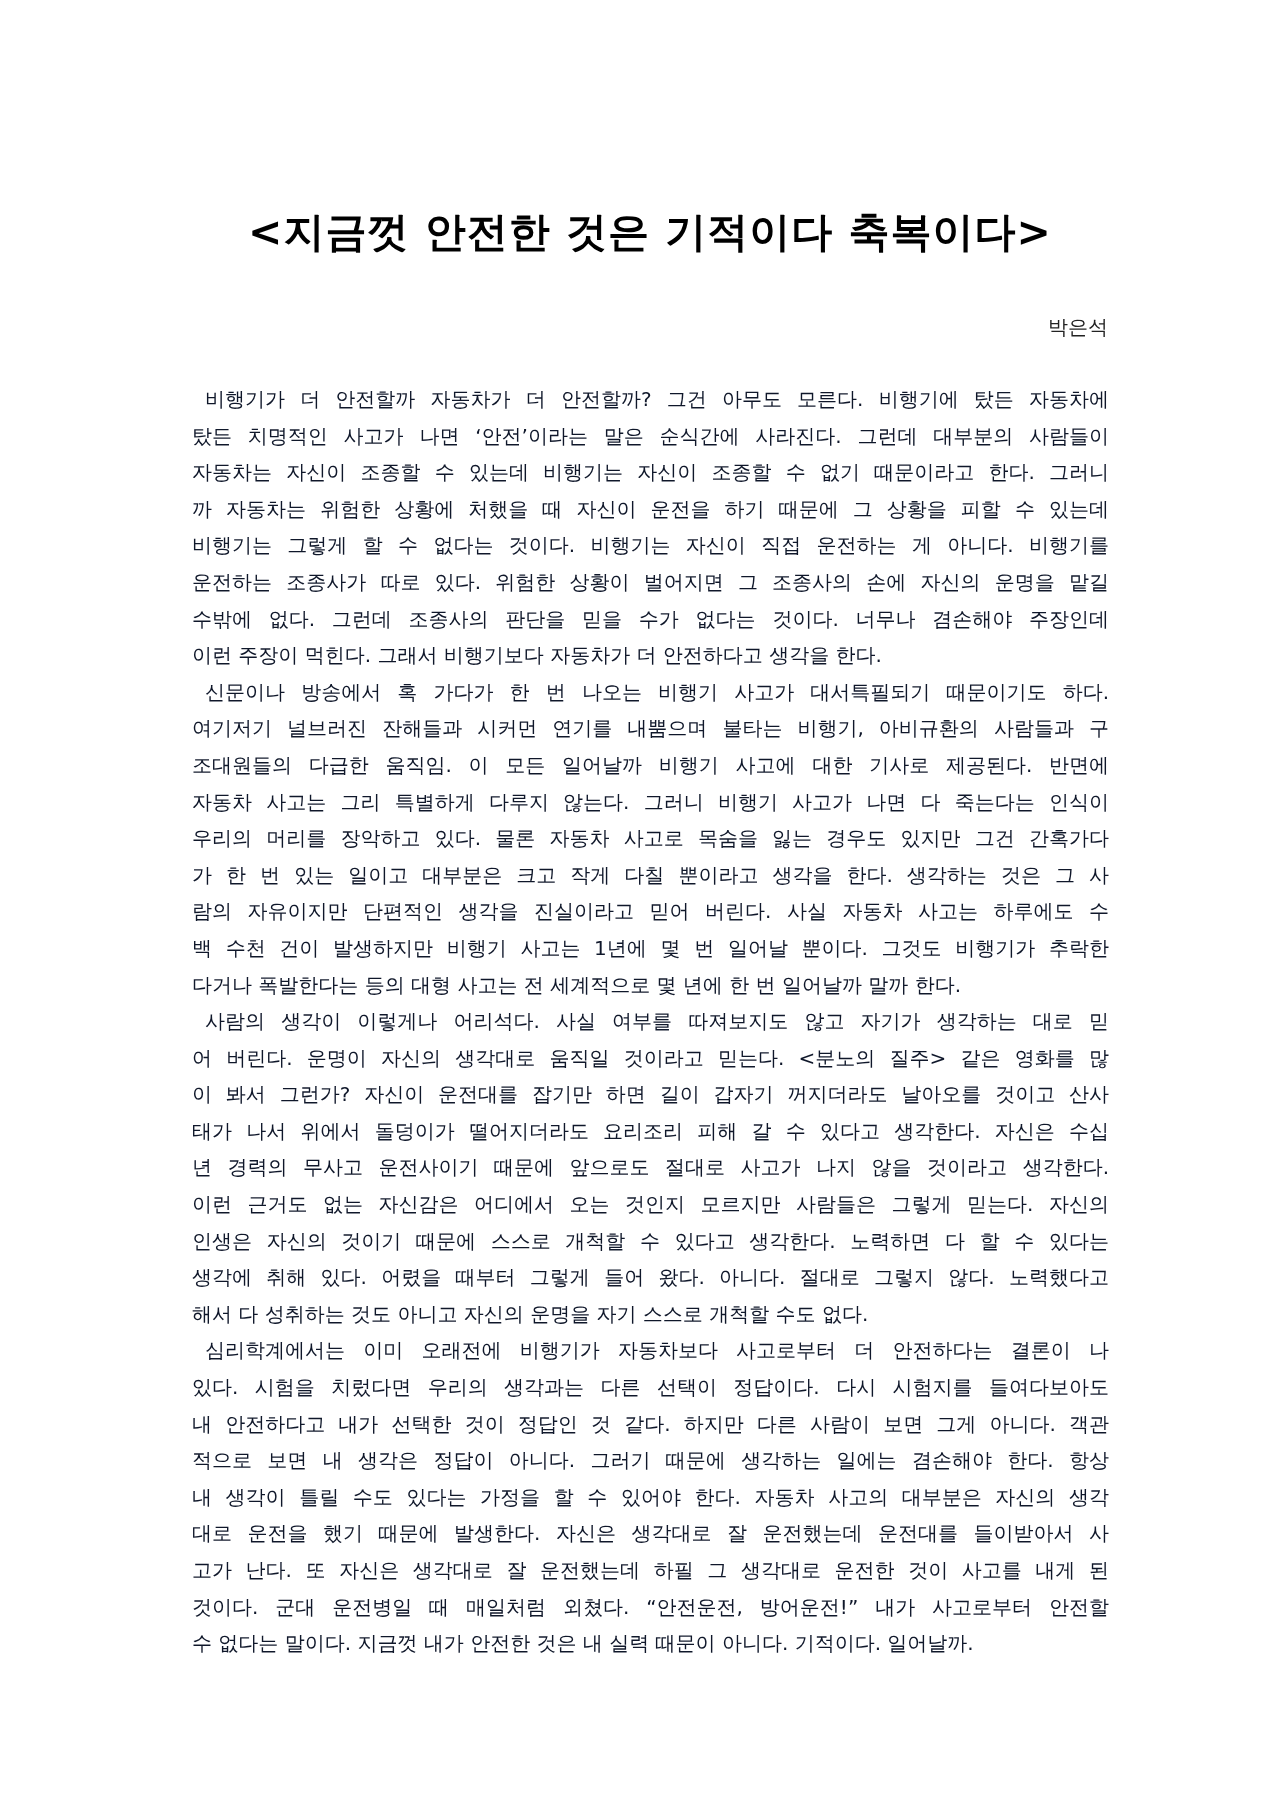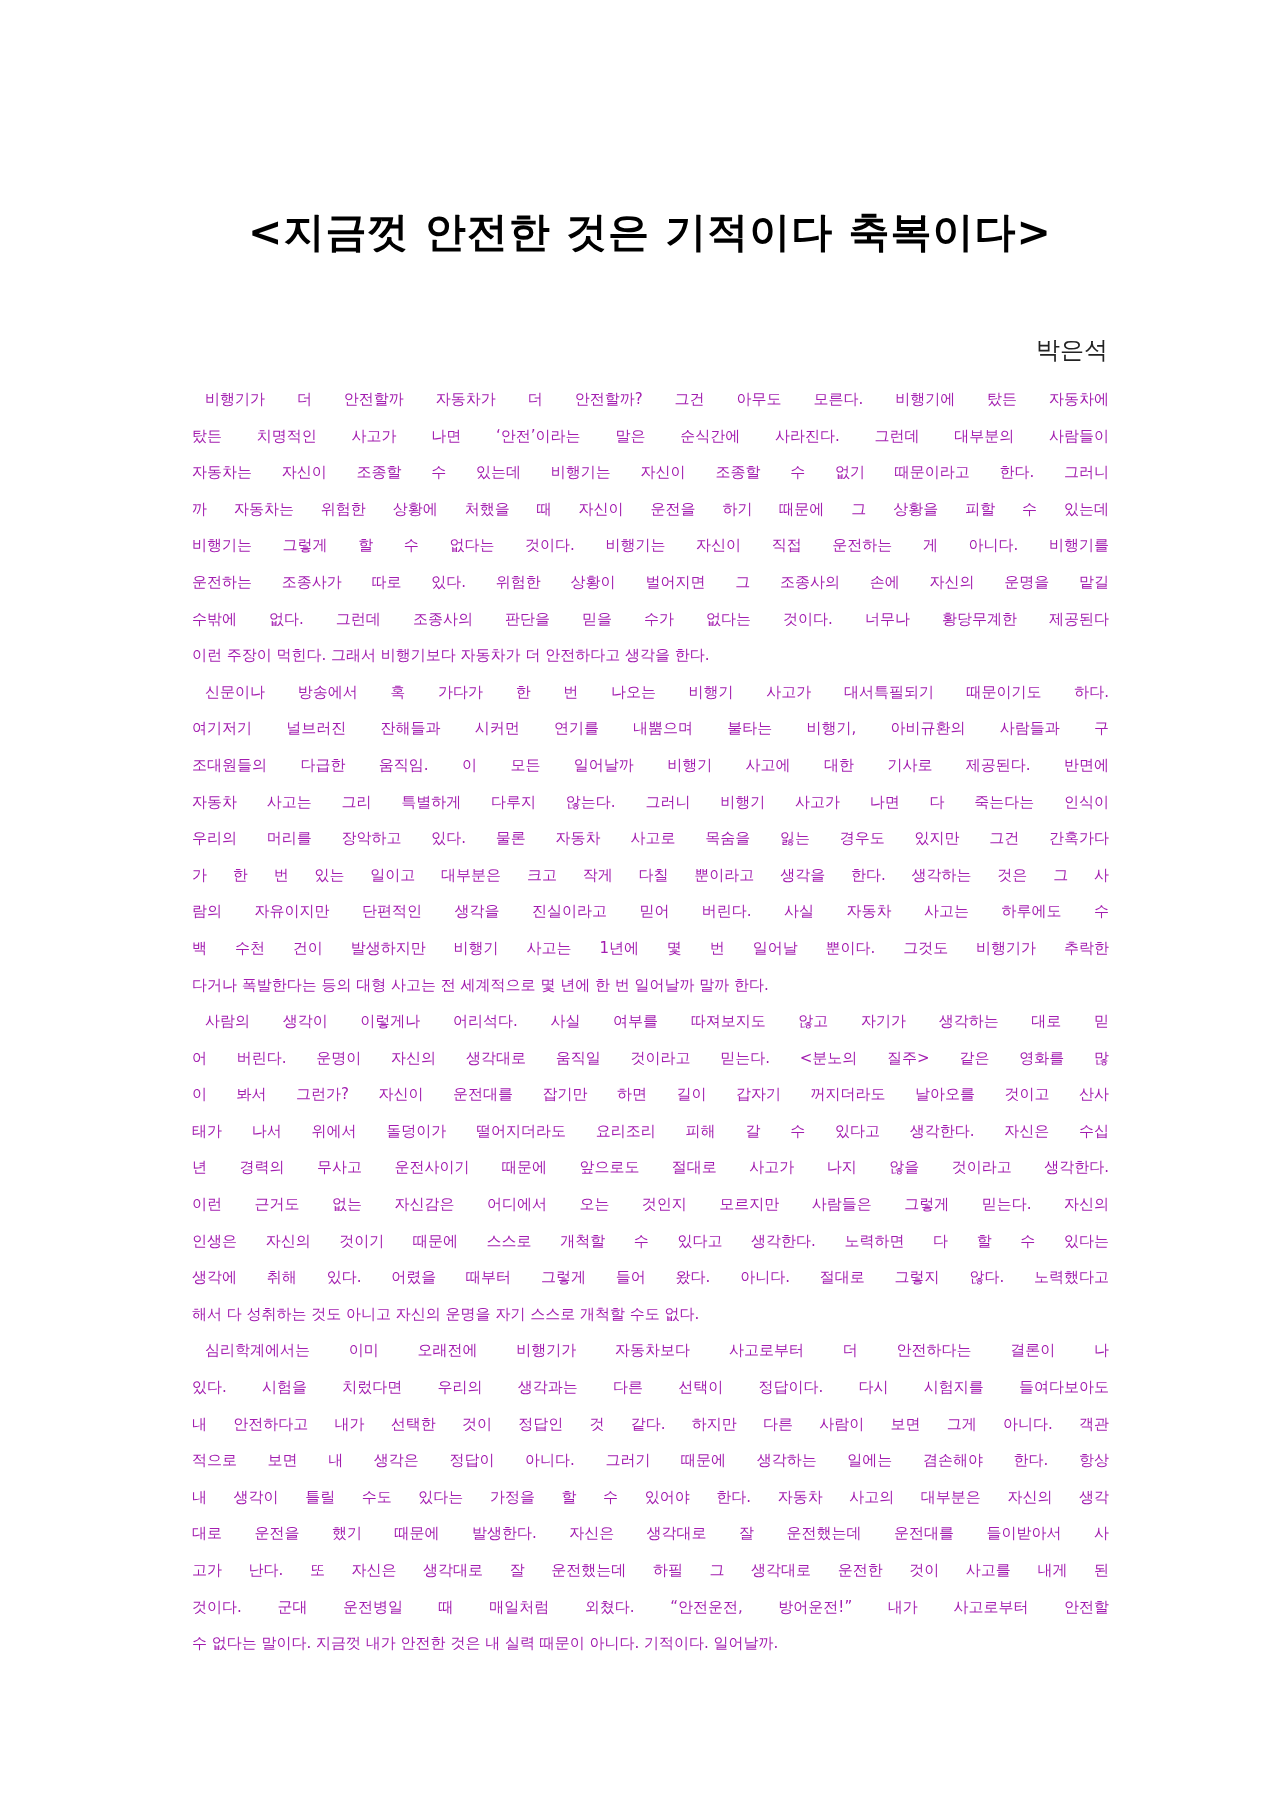"박은석" .author { font-size: 24px -> 20px; margin-top: 20px -> none }
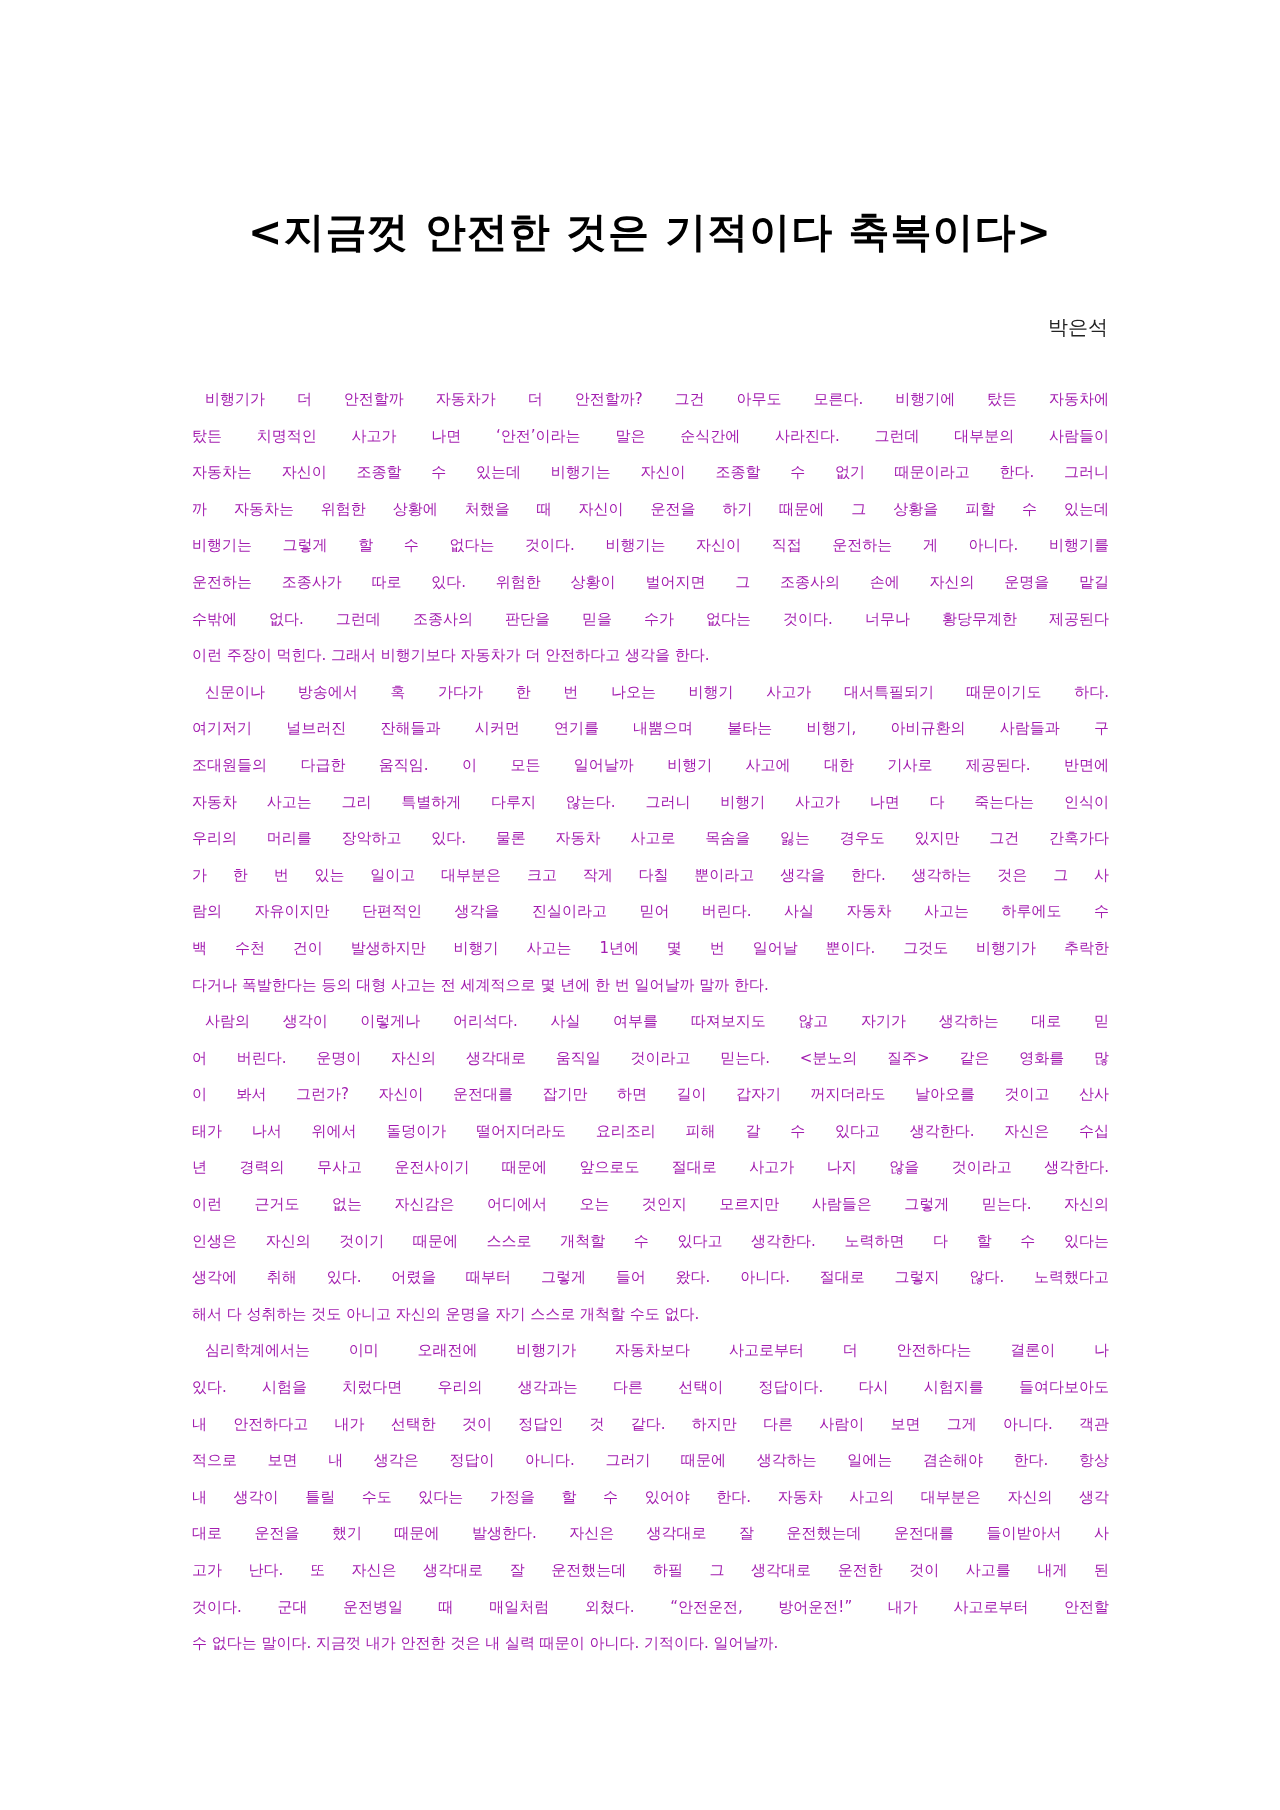"비행기가 더 안전할까 자동차가 더" .line { color: #a21caf -> #0f172a; font-size: 15px -> 20px }
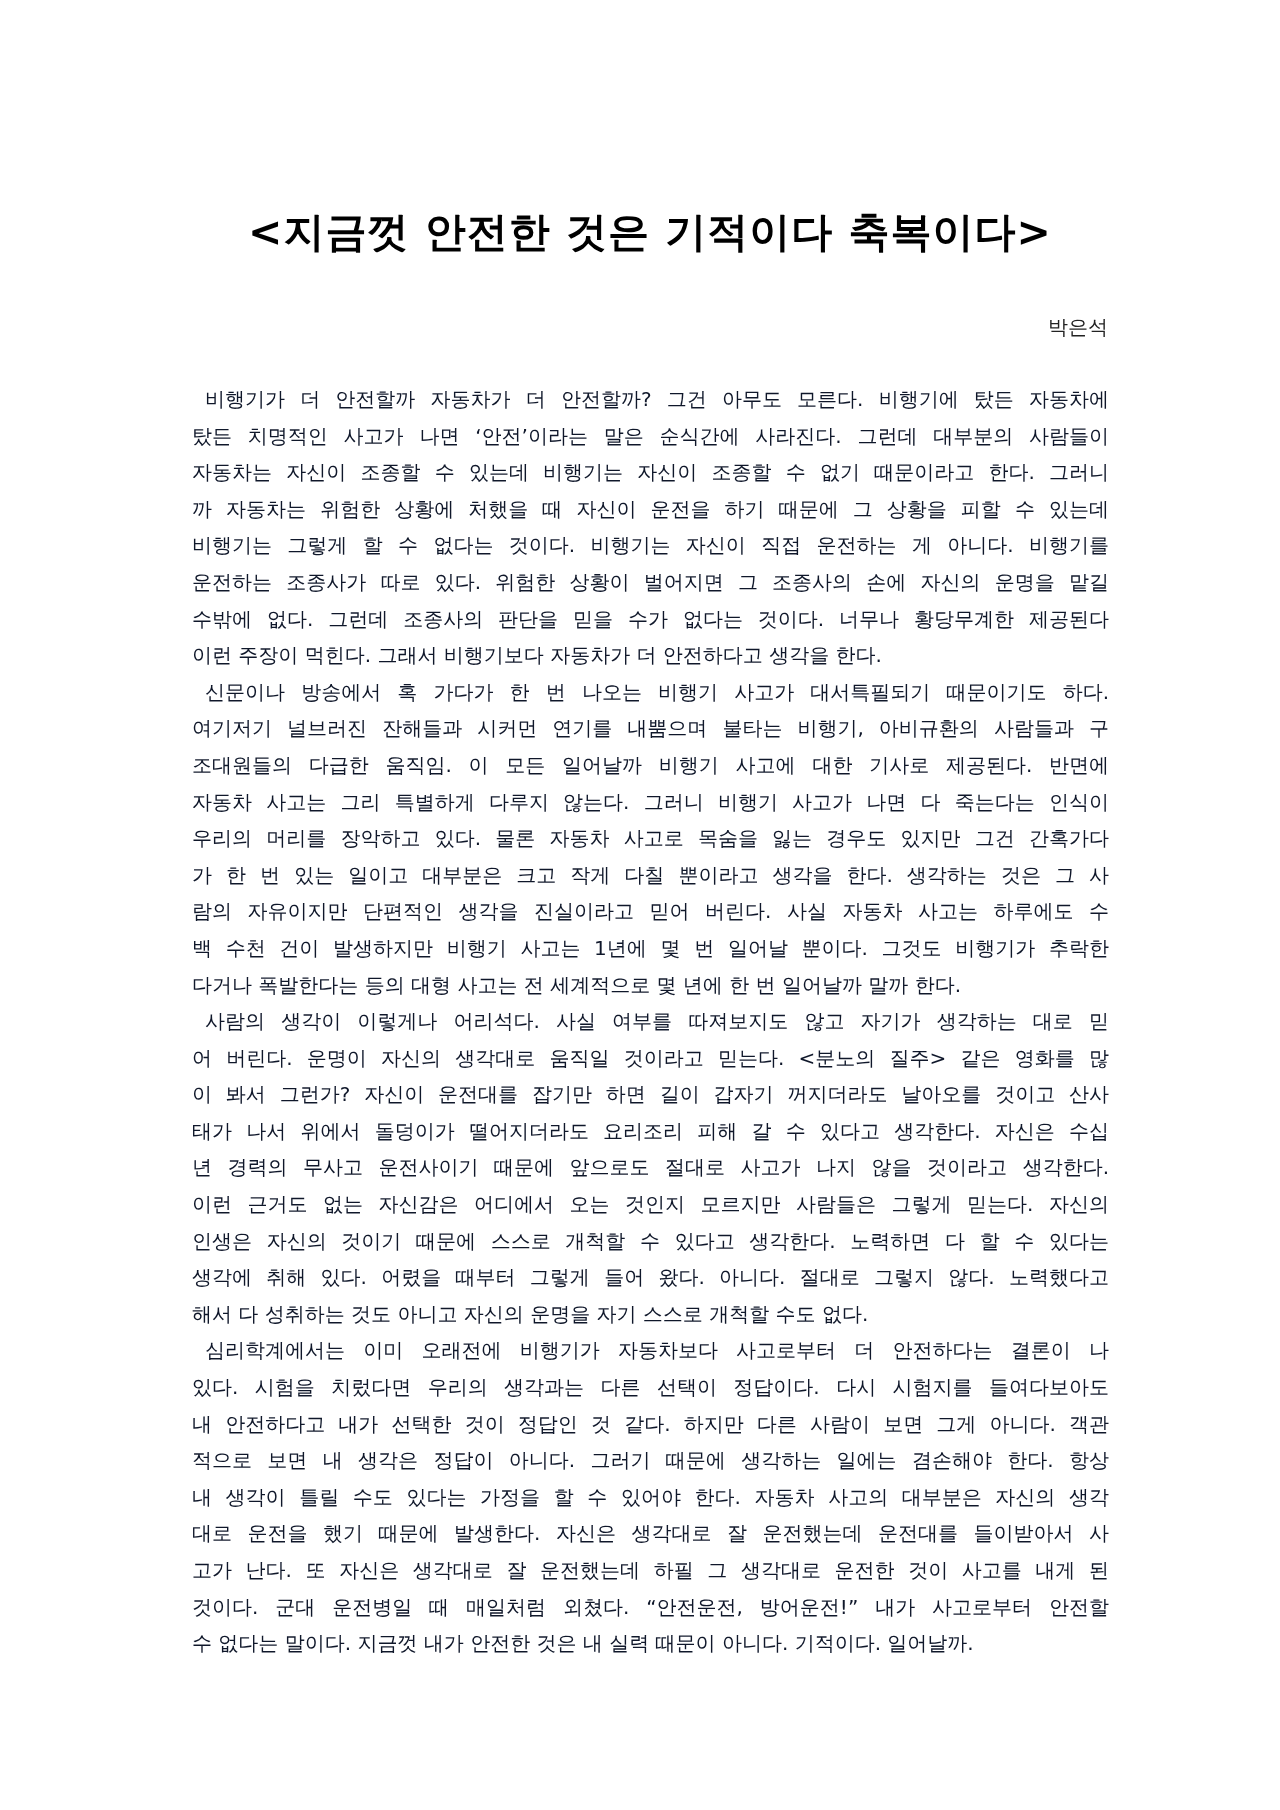"수밖에 없다. 그런데 조종사의 판단을" div.line { text: 황당무계한 제공된다 -> 겸손해야 주장인데 }
